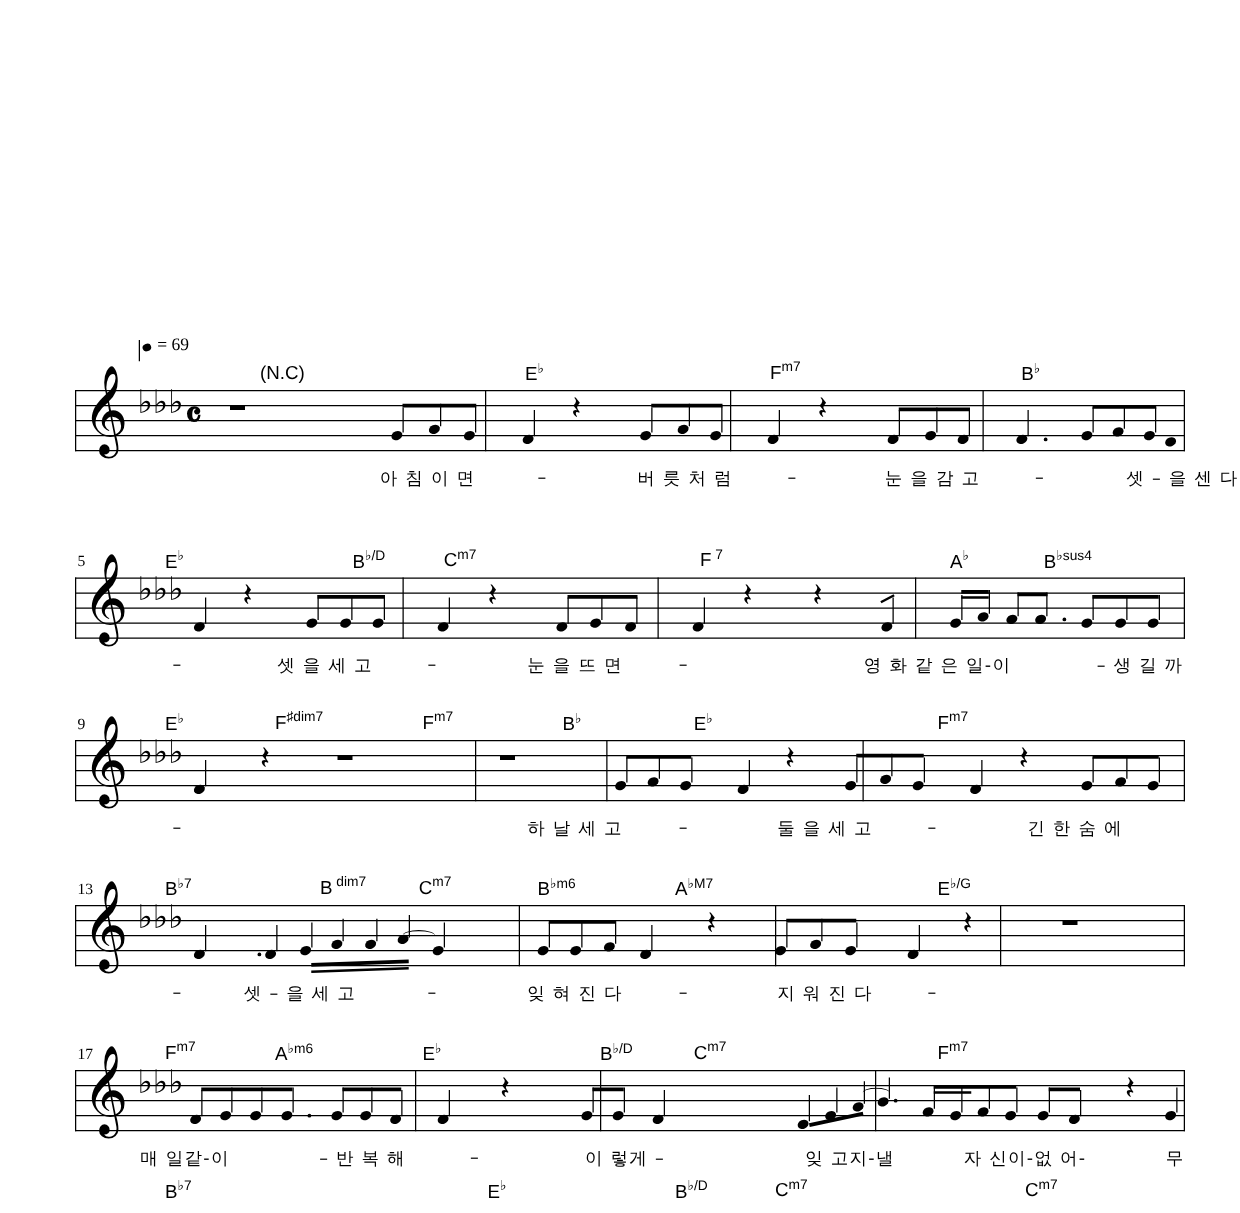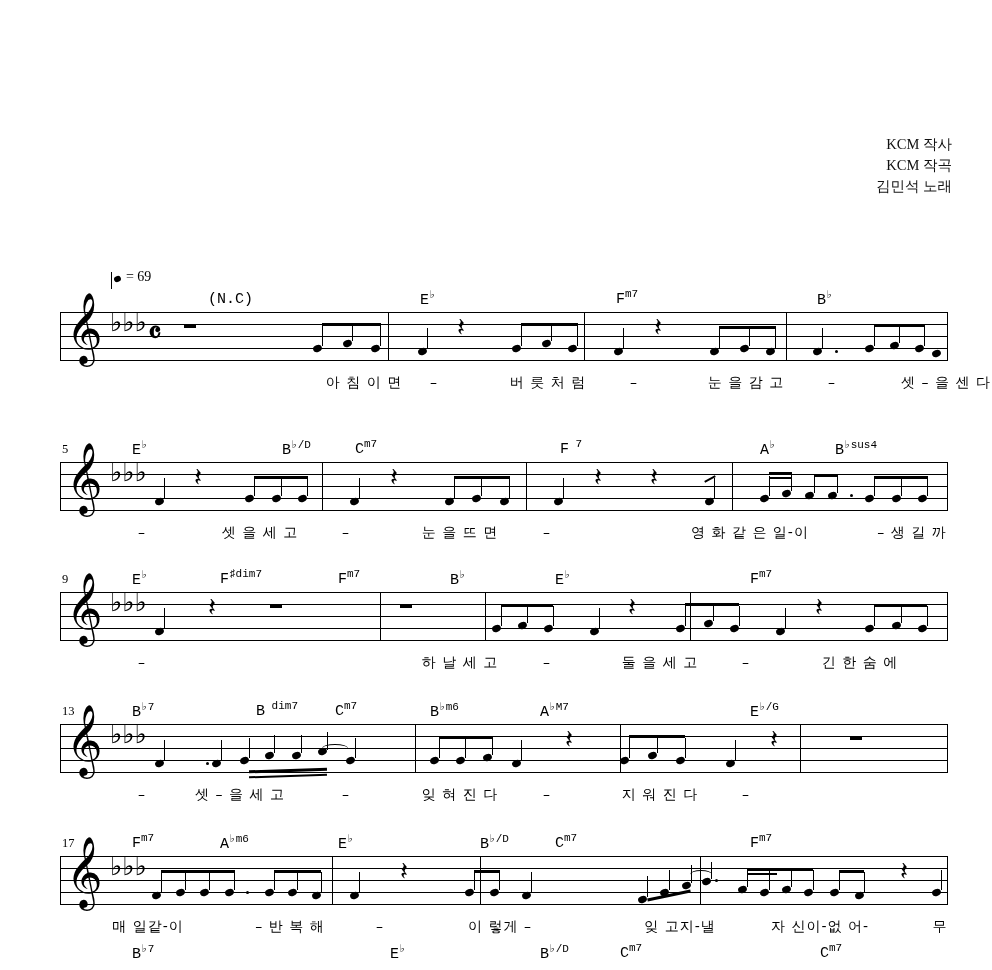"KCM 작사" div.credits { html: <div> <div>KCM 작사</div> <div>KCM 작곡</div> <div>김민석 노래</div> </div> -> none }
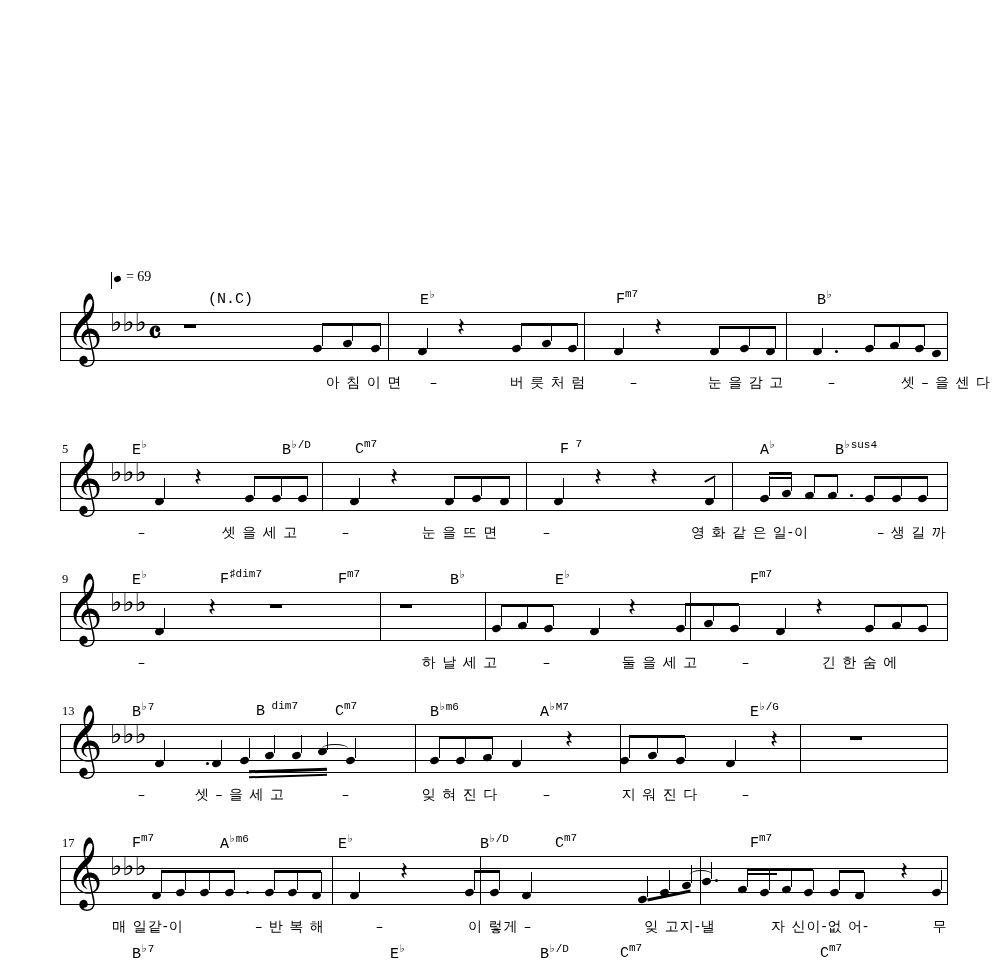"(N.C)" .chord { font-family: Liberation Mono, monospace -> Liberation Sans, sans-serif }
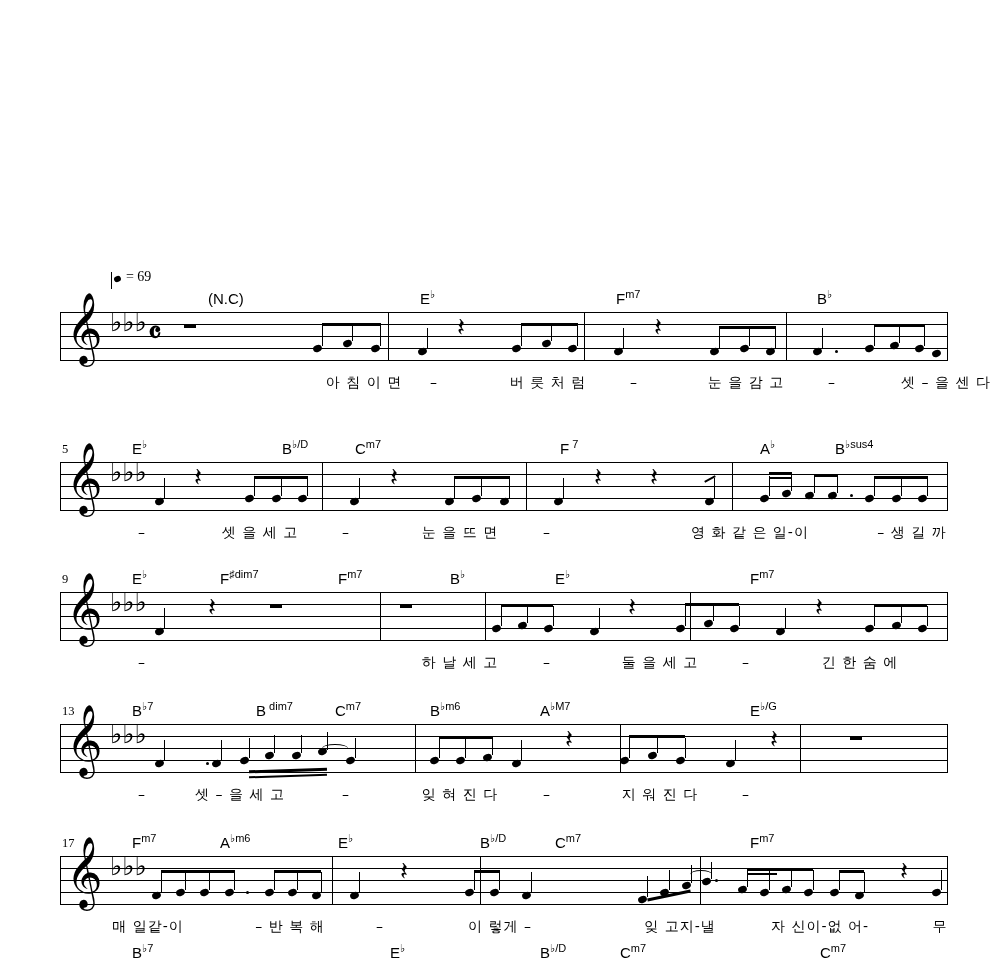"아 침 이 면" span.lyric { left: 304px -> 282px }
